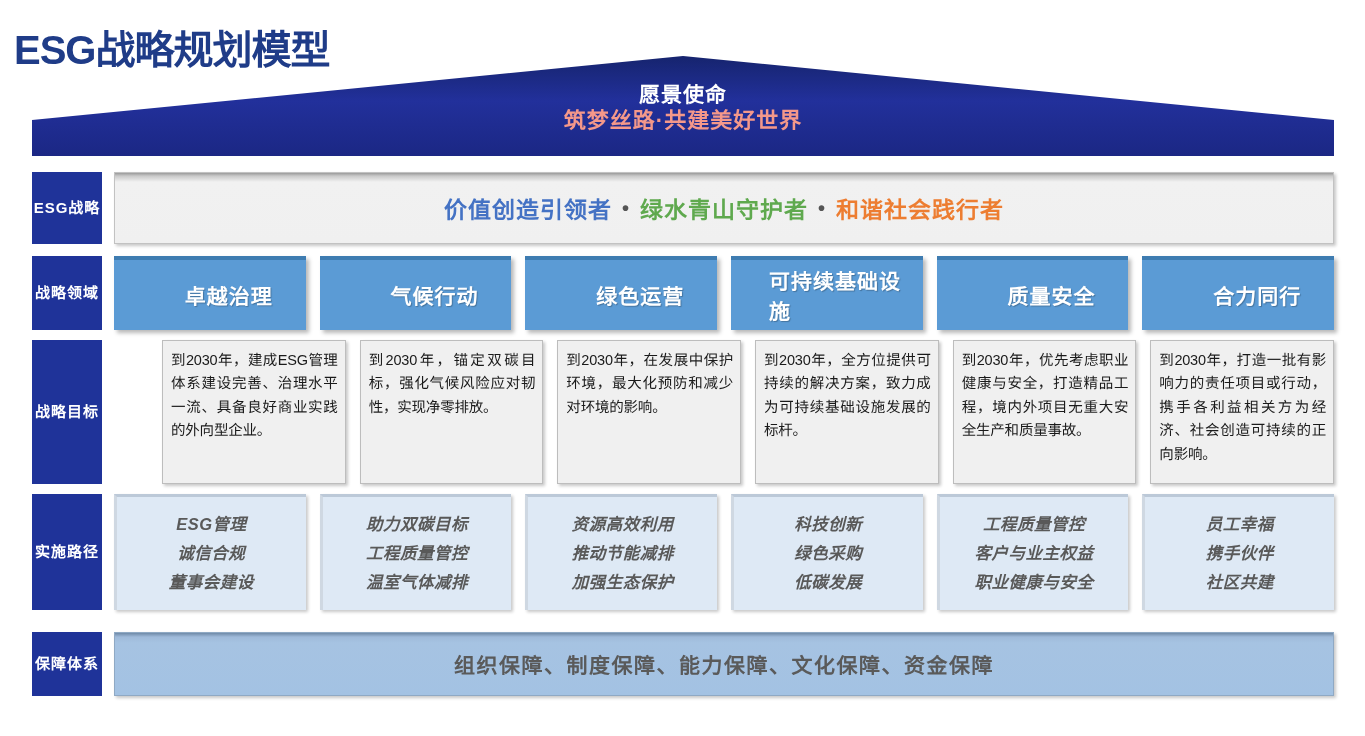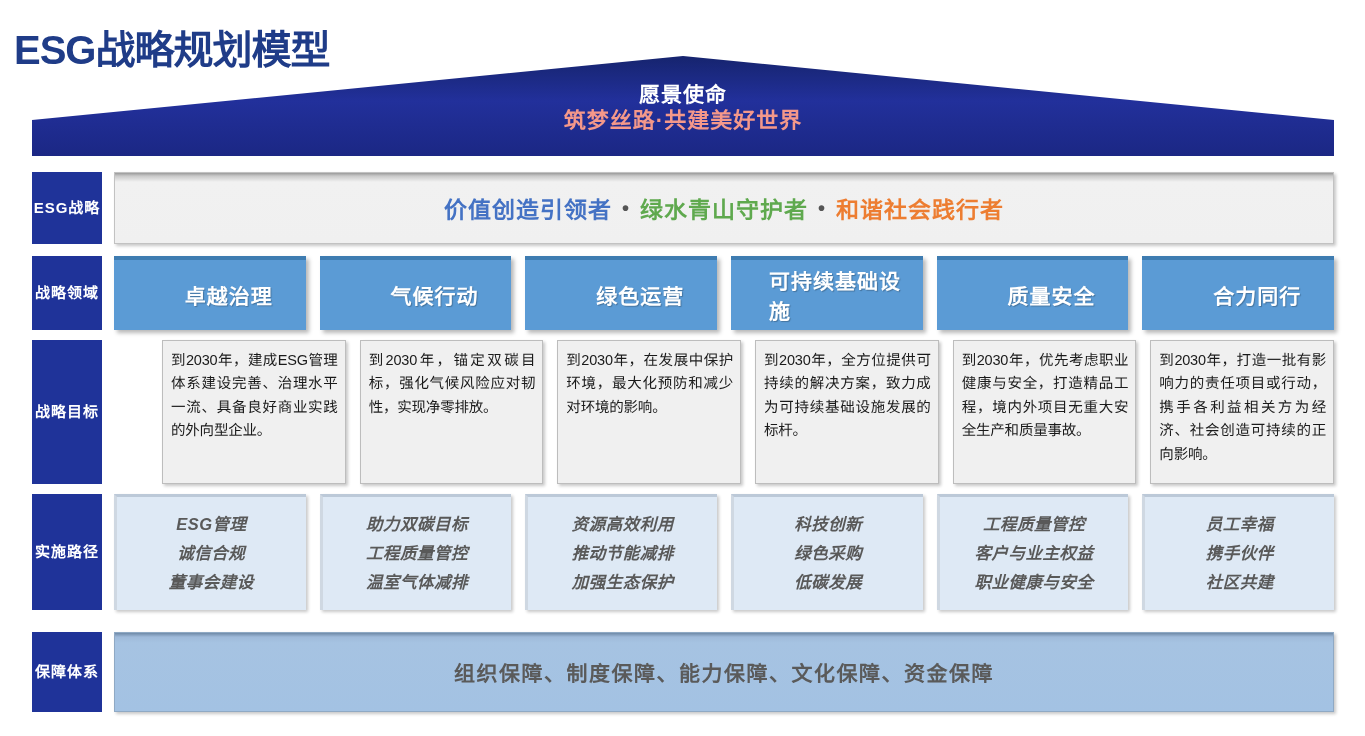"保障" #row-guard { height: 80px -> 64px }
